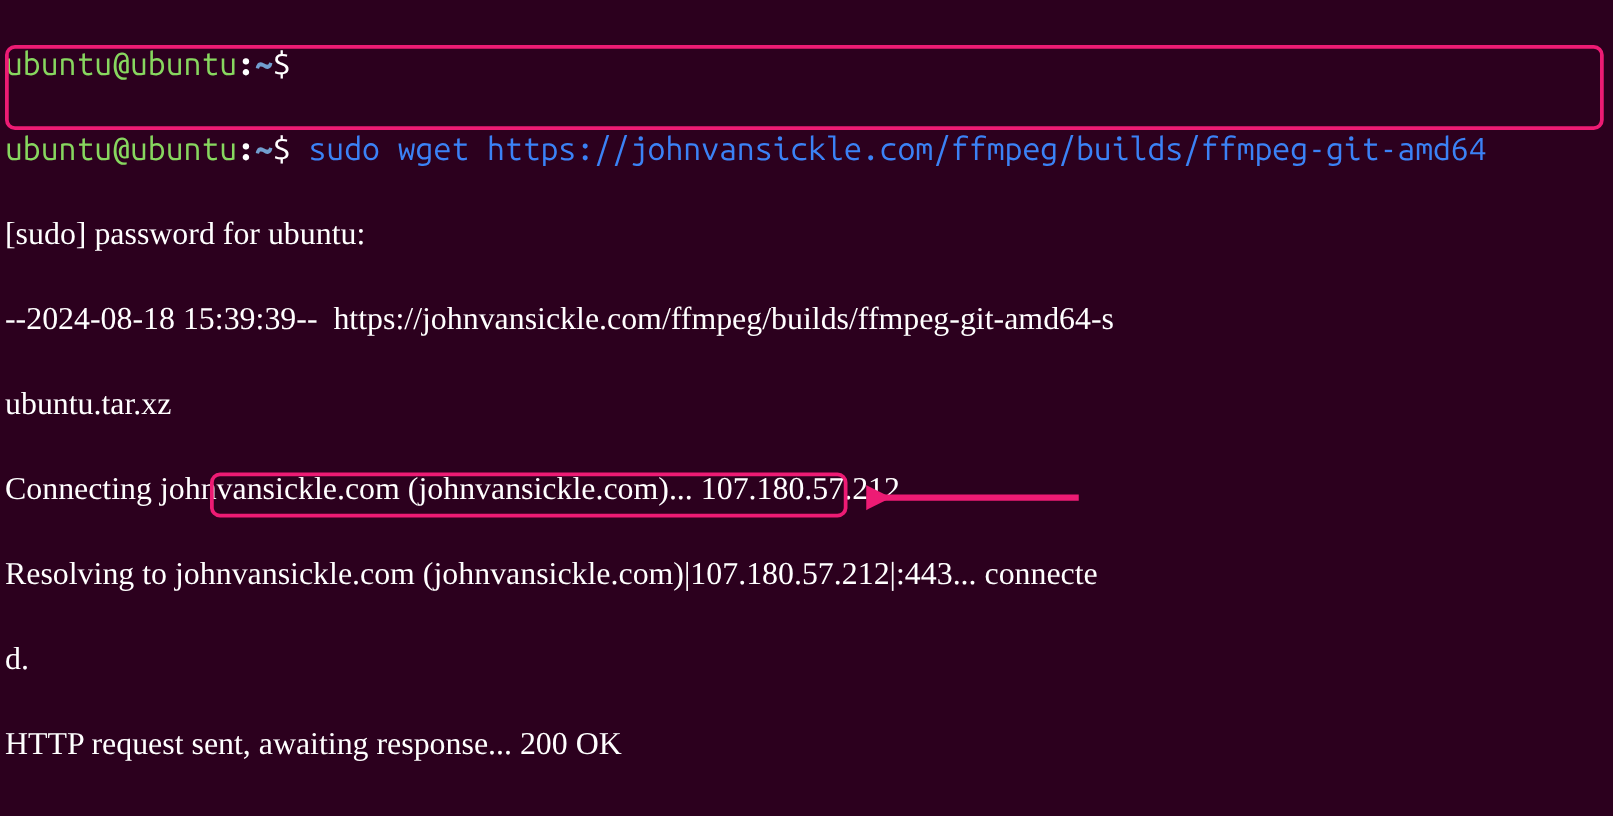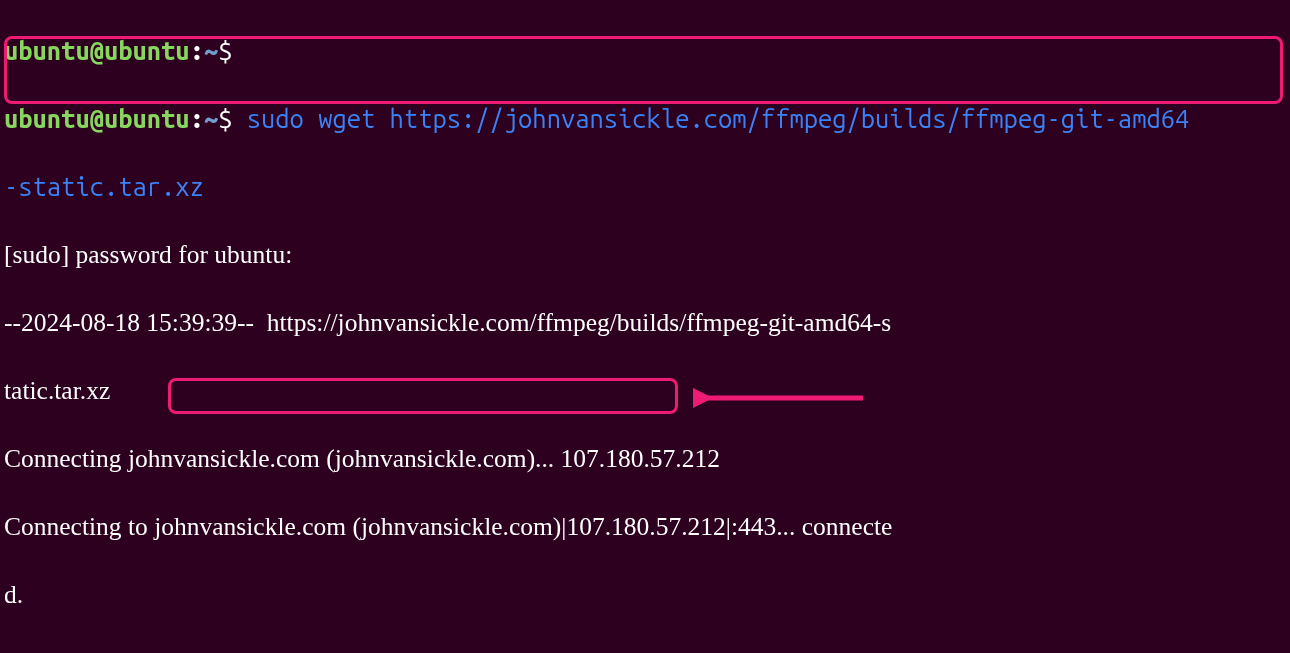"ubuntu@ubuntu" .user { font-weight: bold -> normal }
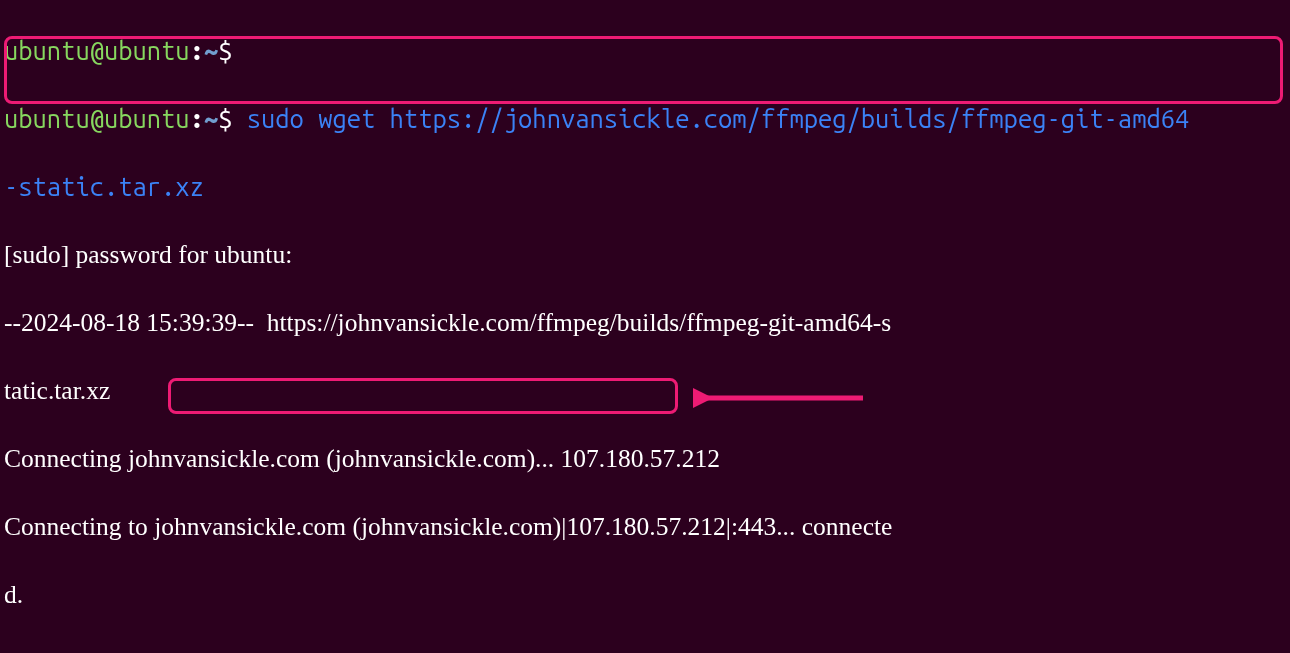"-static.tar.xz" span.line { html: <span>-static.tar.xz</span> -> none }
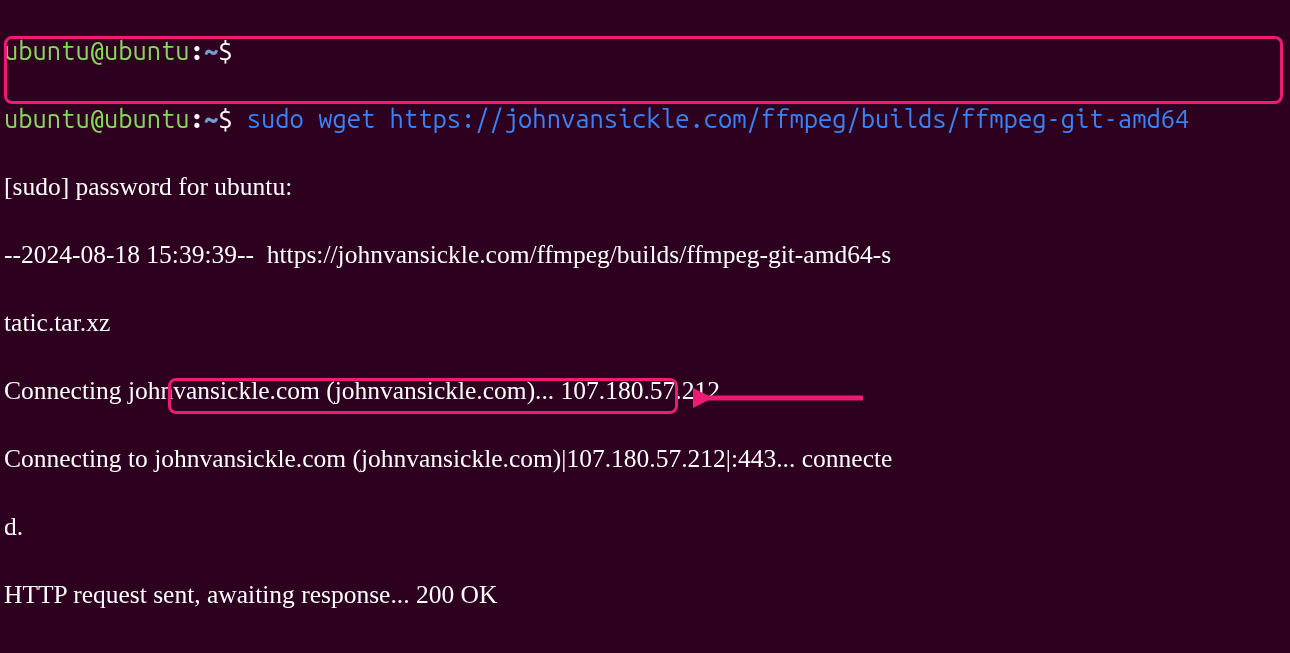"tatic.tar.xz" span.line { text: tatic.tar.xz -> ubuntu.tar.xz }
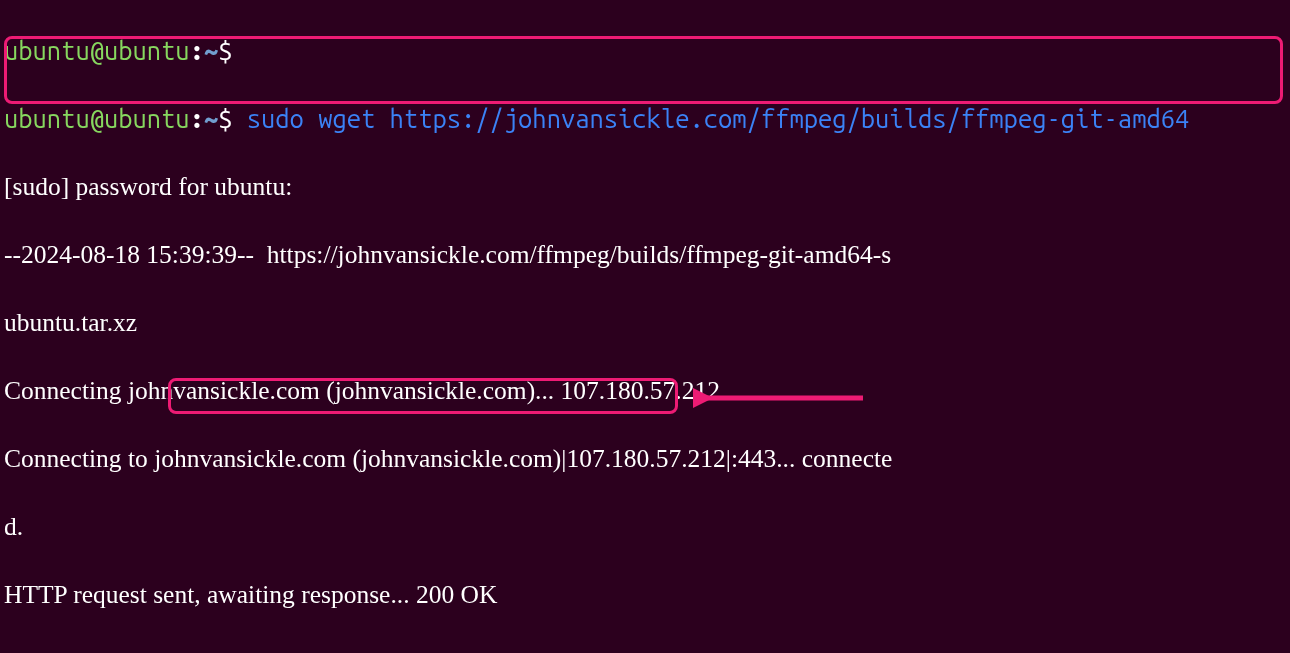"Connecting to johnvansickle.com" span.line { text: Connecting -> Resolving }
